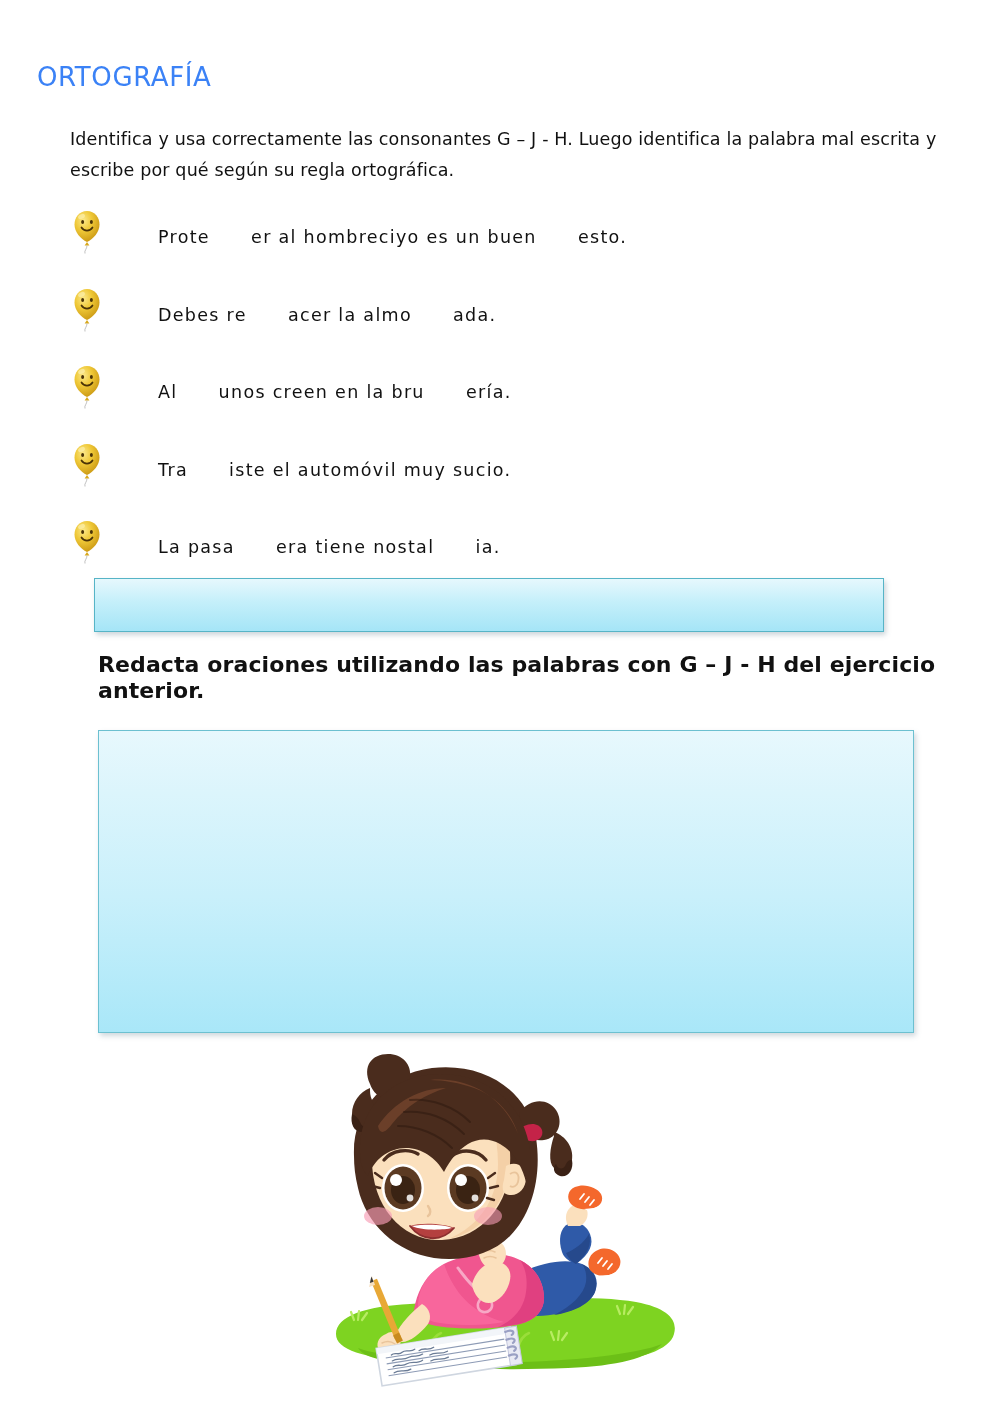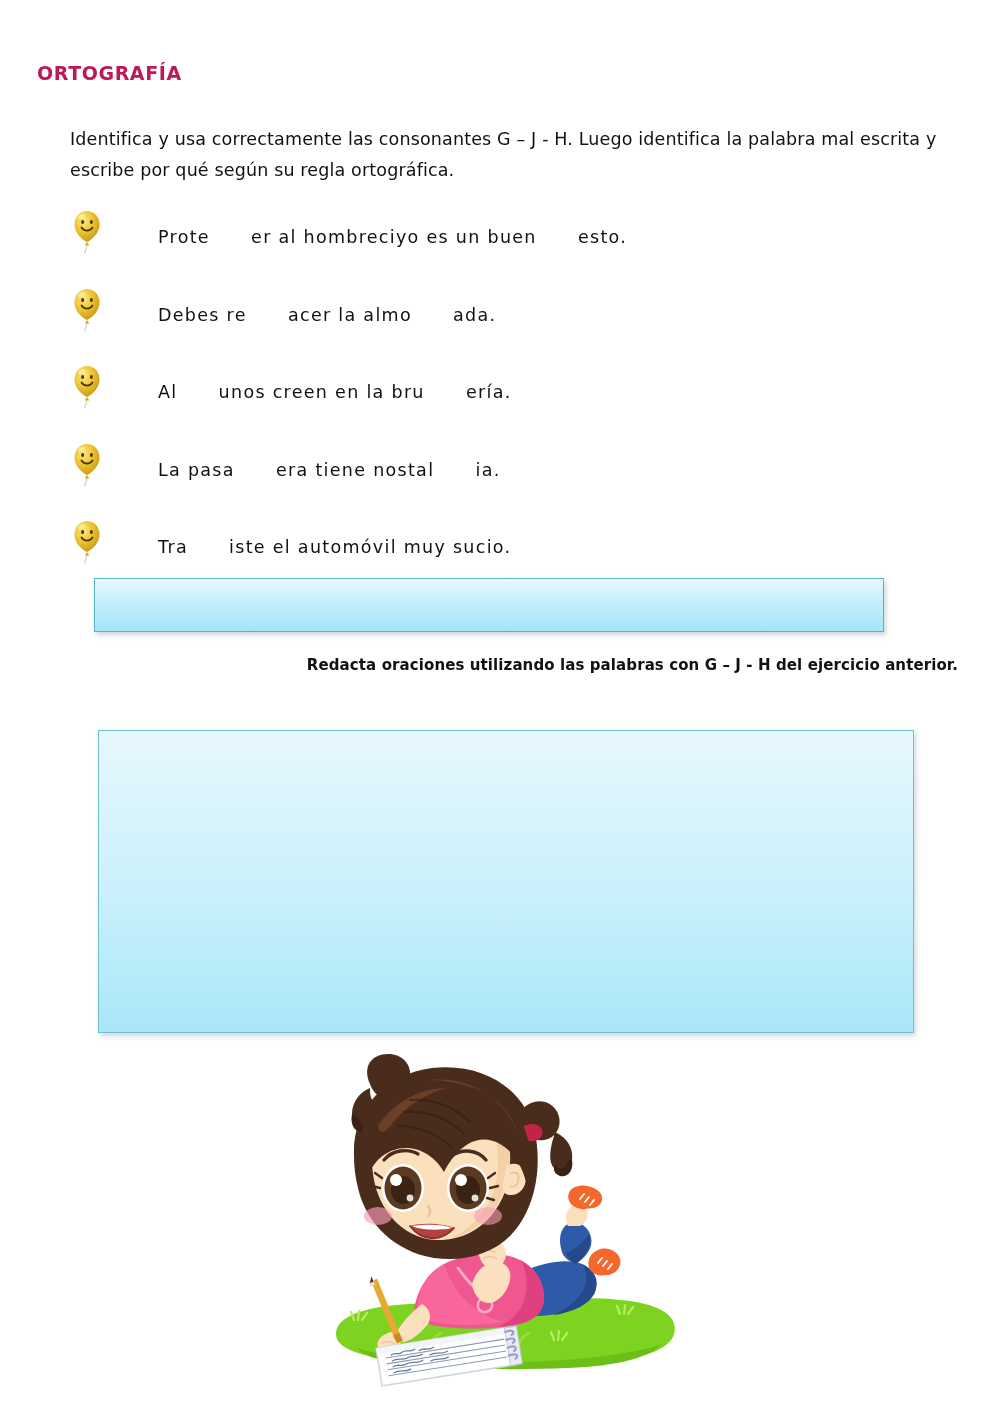"ORTOGRAFÍA" .title { color: #be185d -> #3b82f6; font-size: 19px -> 26px; font-weight: bold -> normal }
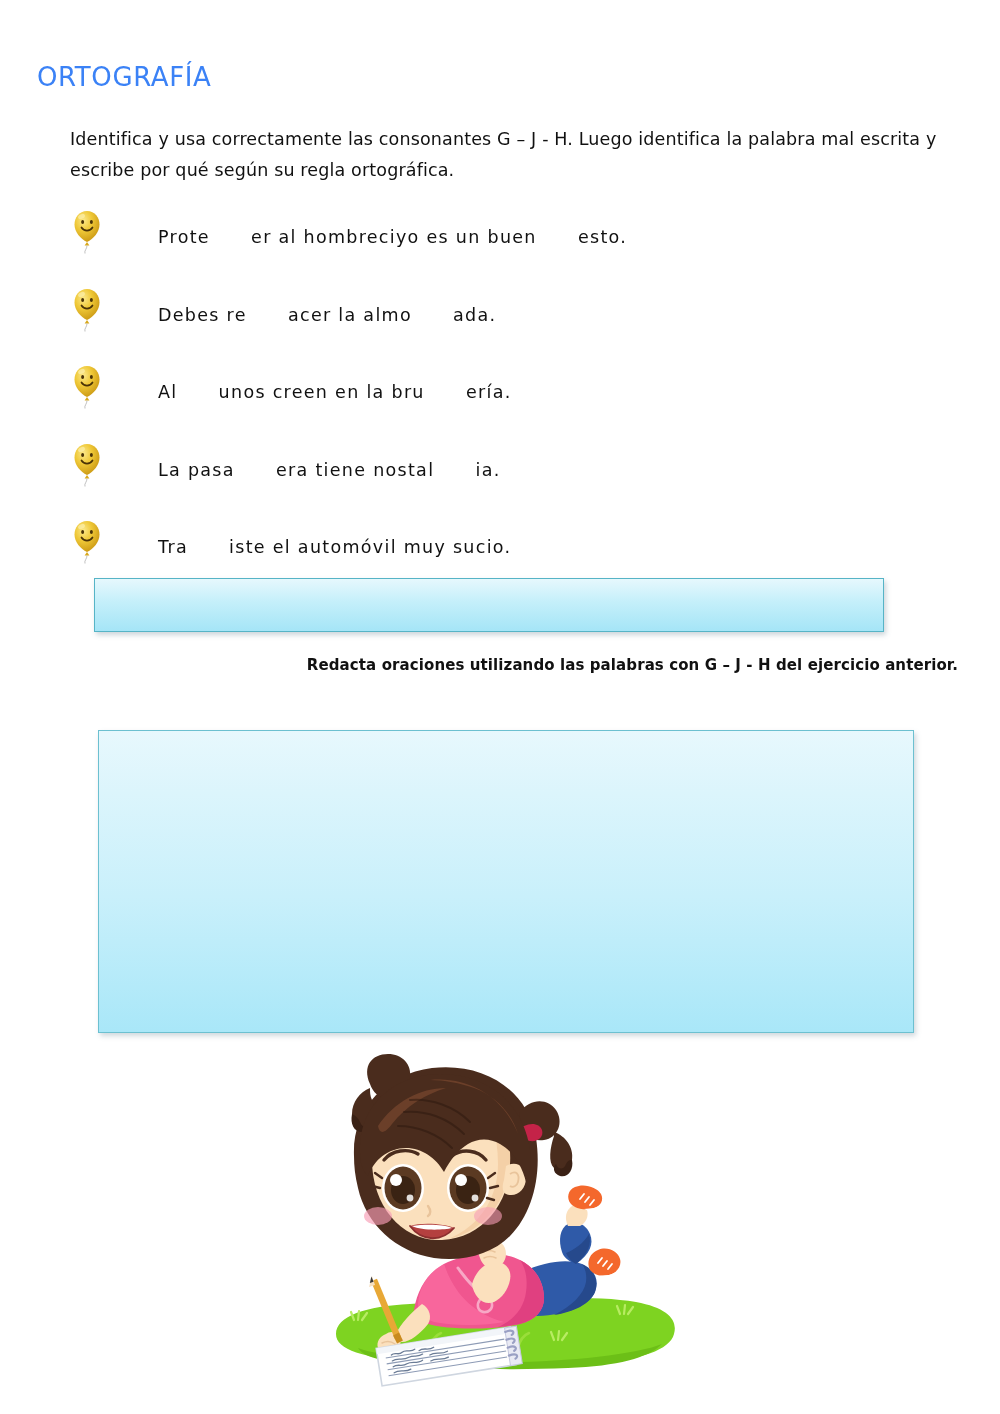"La pasa era tiene nostal" div.exercise-row { order: before "Tra iste el automóvil muy" -> after "Tra iste el automóvil muy" }
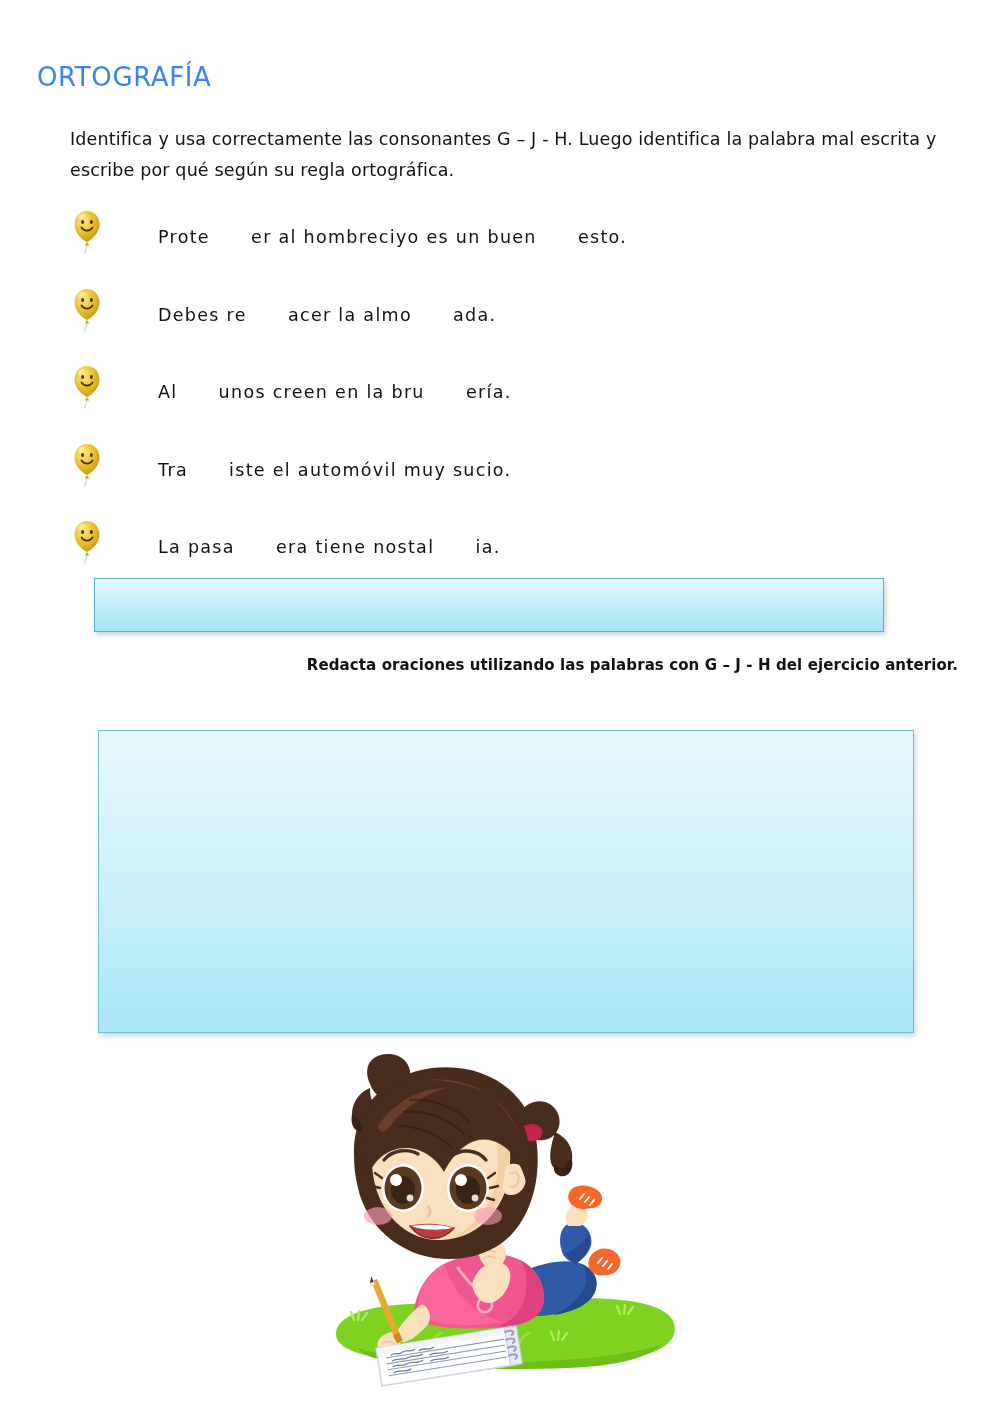"Redacta oraciones utilizando las" .instruction-2 { font-size: 15px -> 22px; text-align: right -> none }
